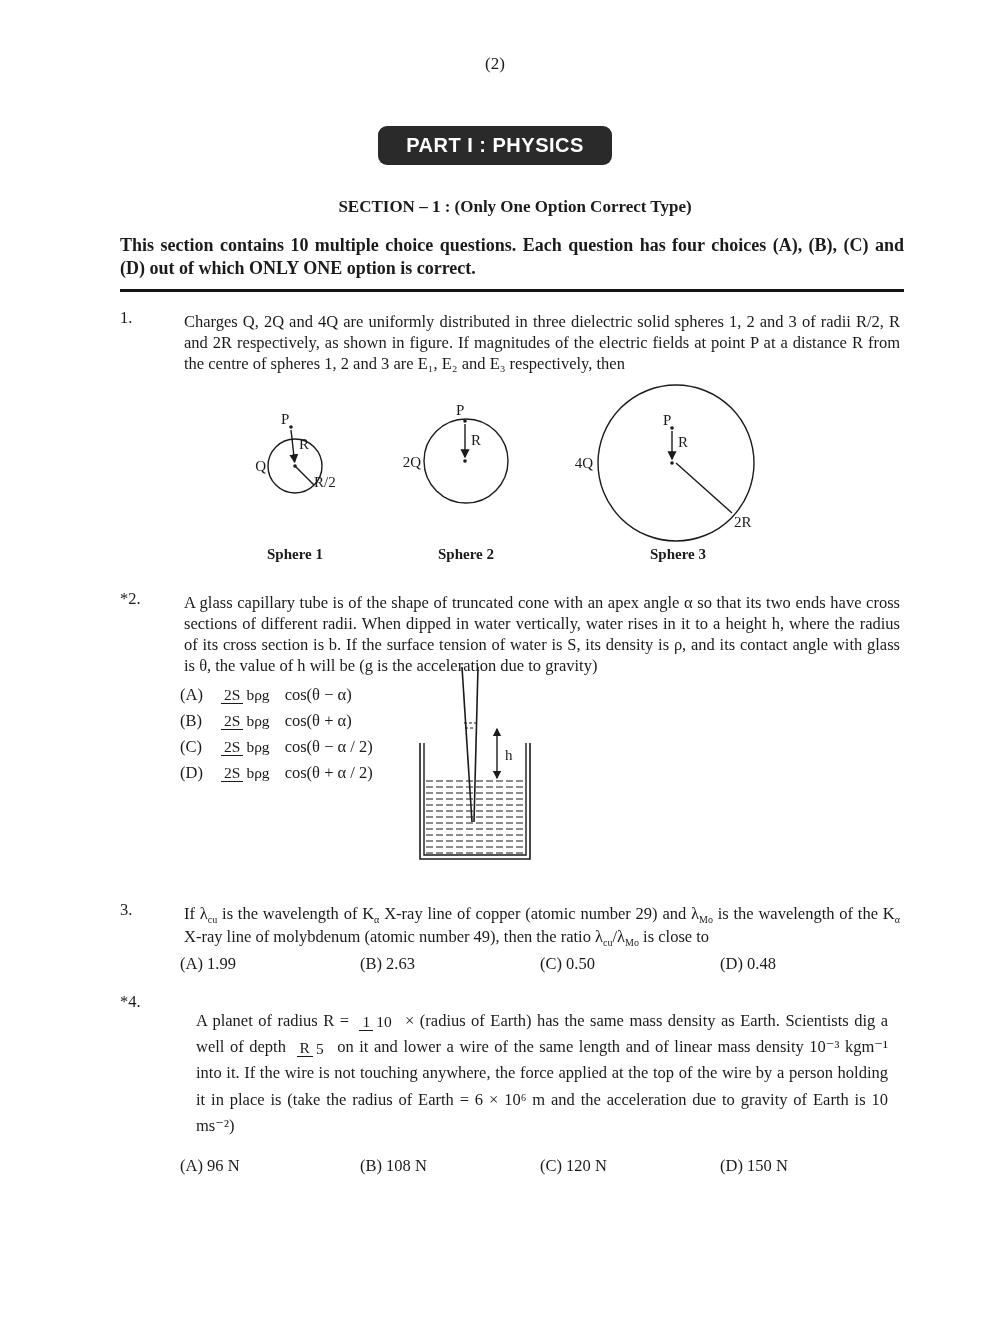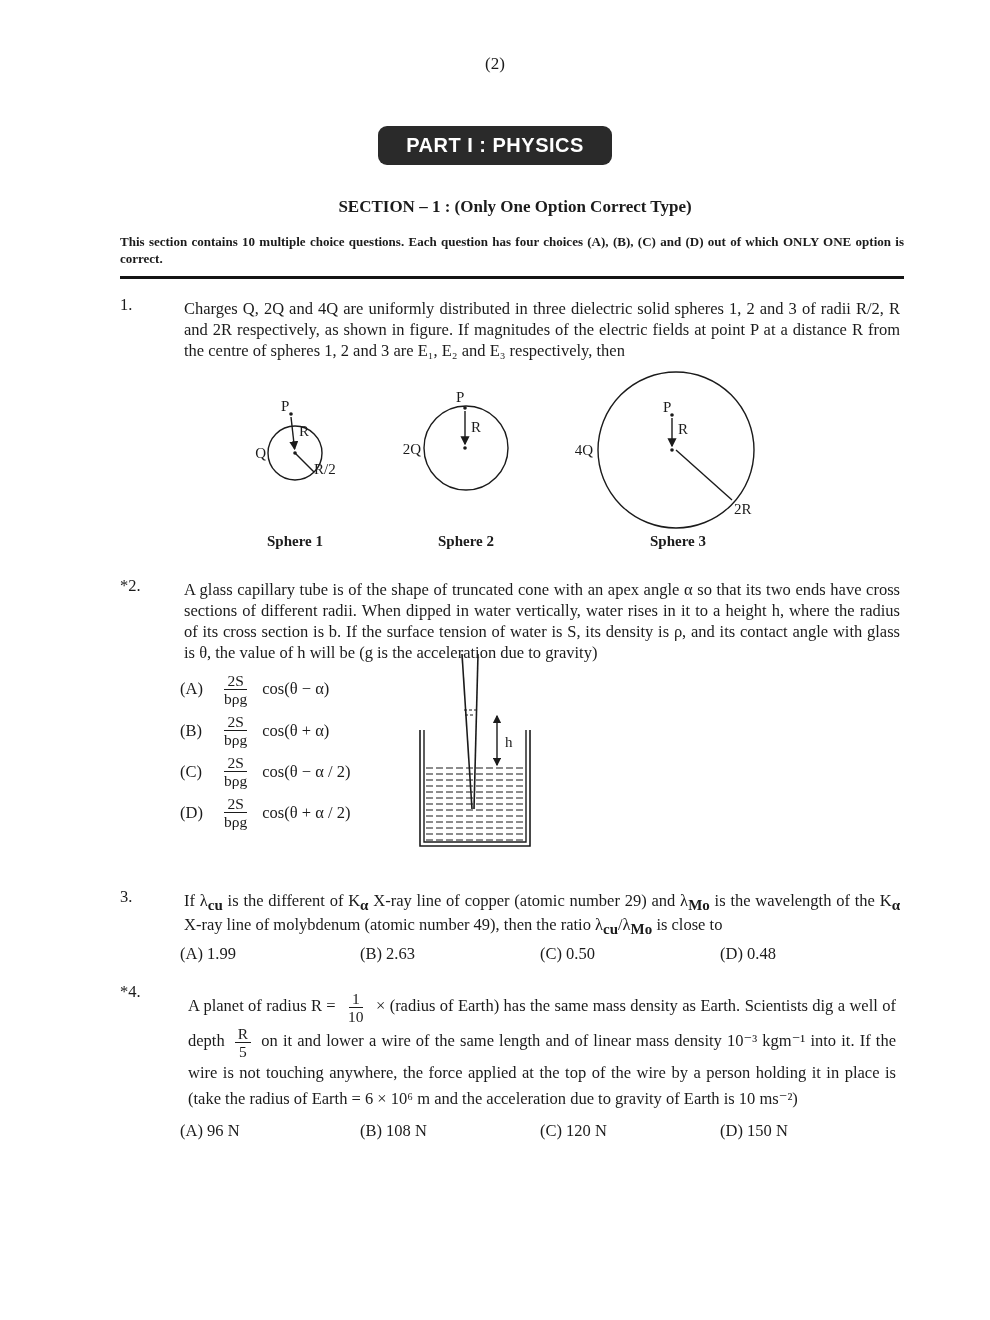"This section contains 10 multiple" .instructions { font-size: 13px -> 18px }
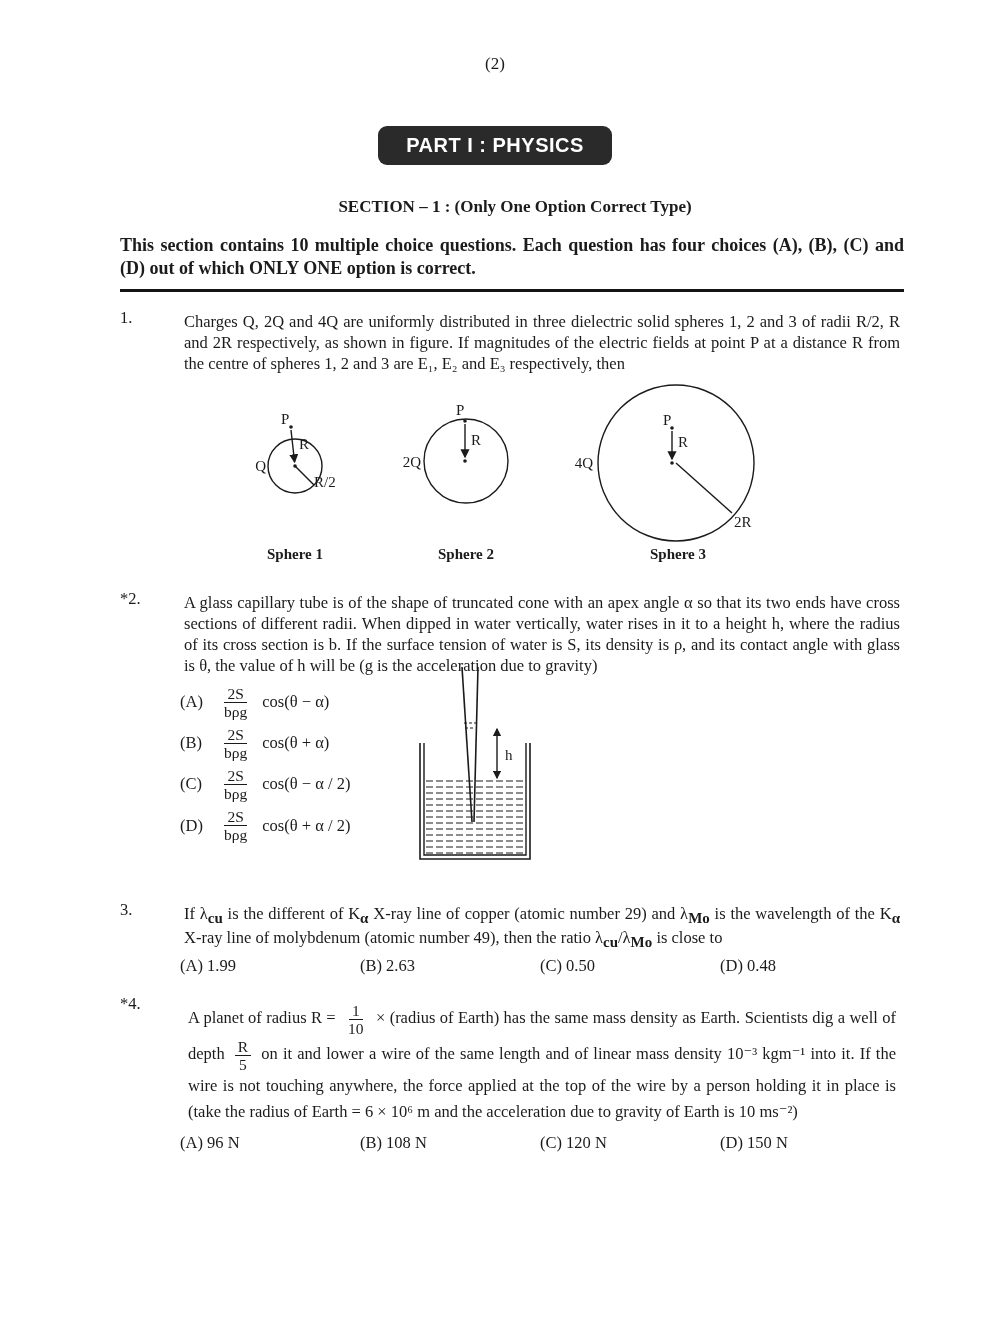"2S" .frac { flex-direction: column -> row }
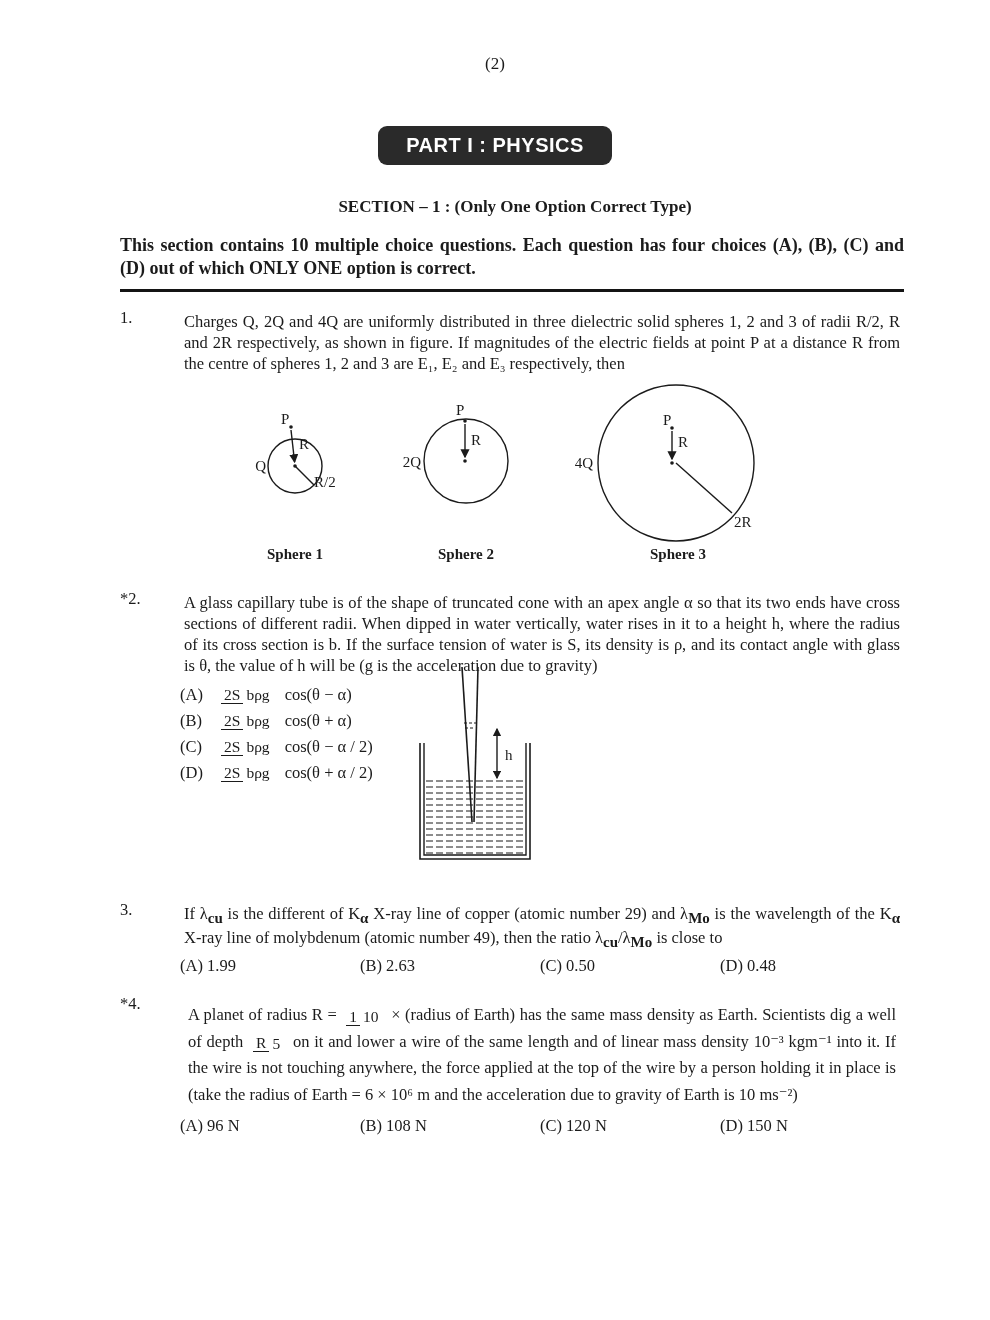"cu" sub { font-size: 15px -> 10px; font-weight: bold -> none }
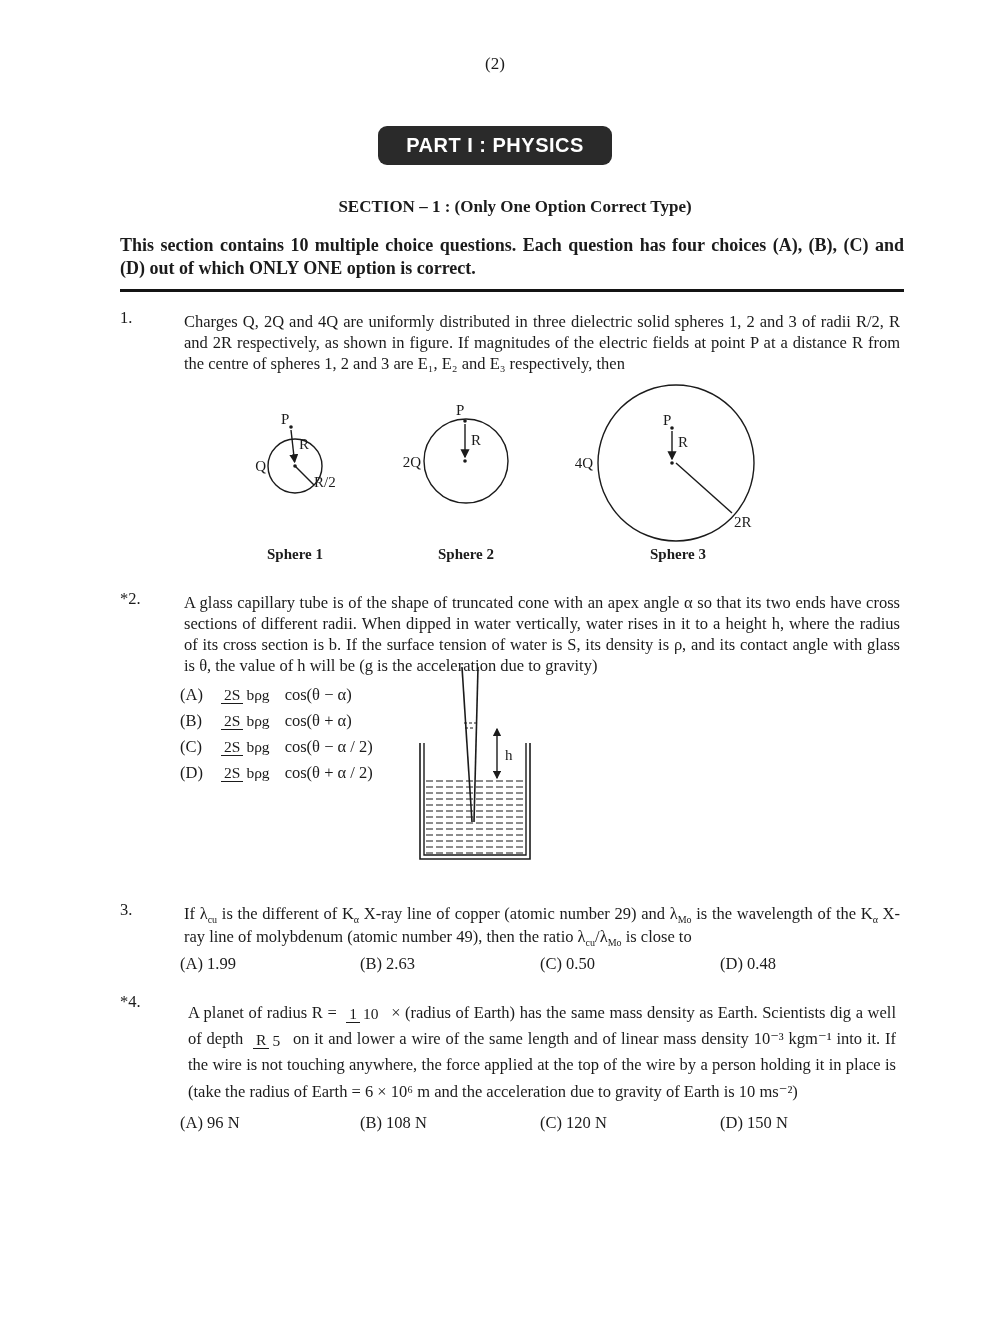"is the different of K" span { text: different -> wavelength }
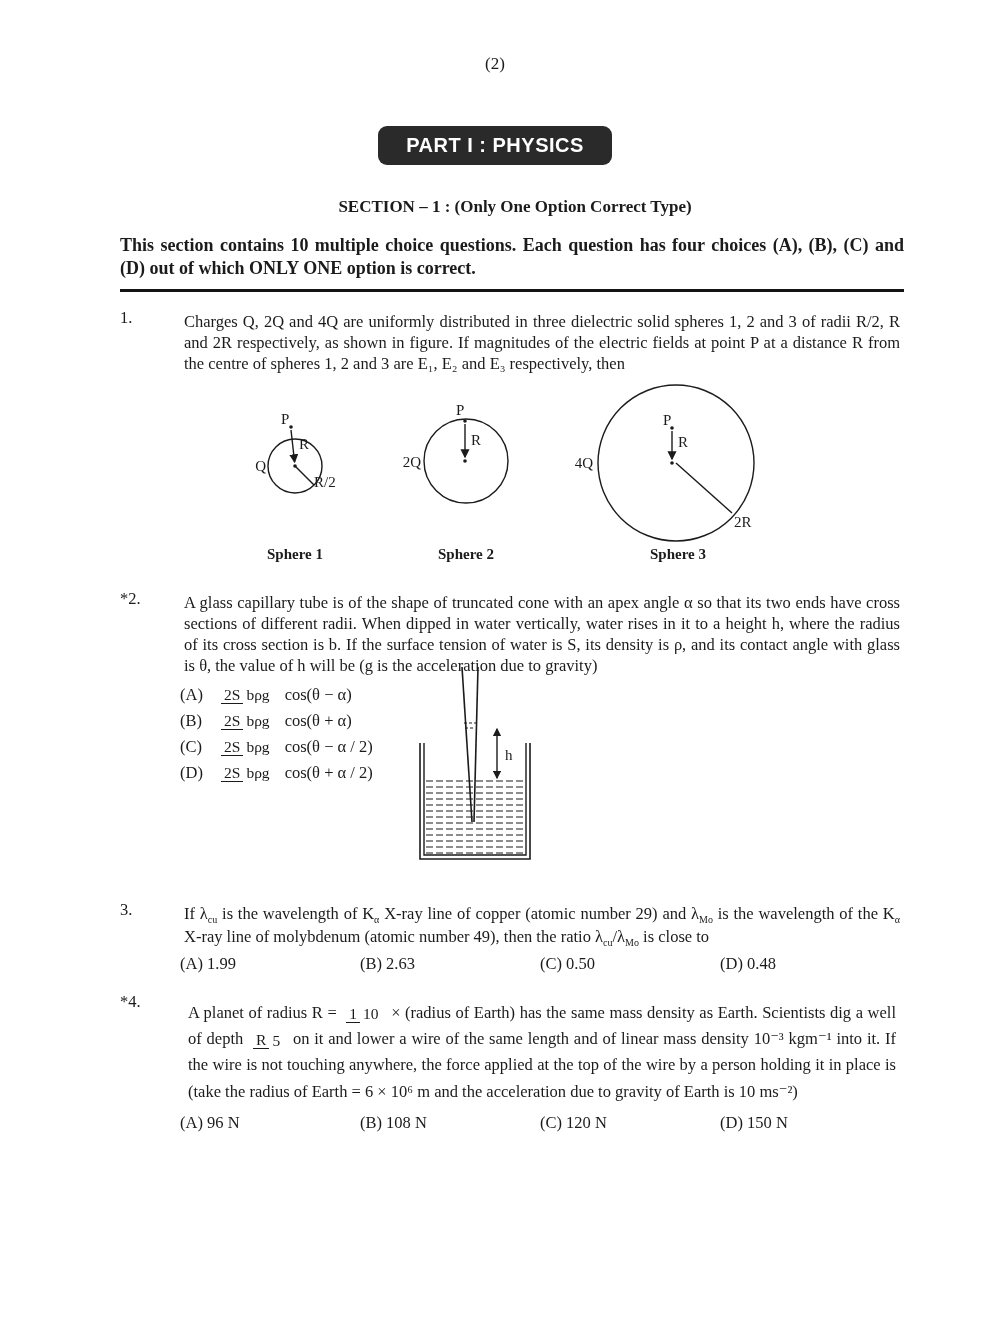"A planet of radius R" .qtext-rich { margin: 8px -> 16px }
